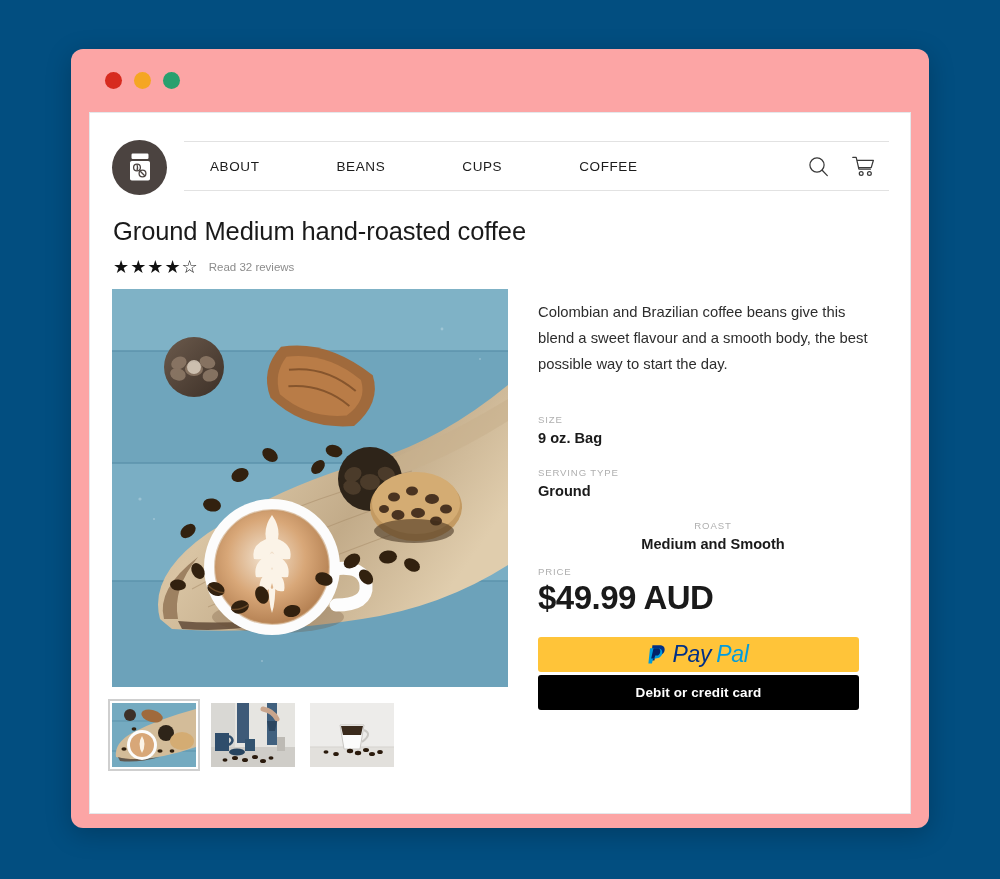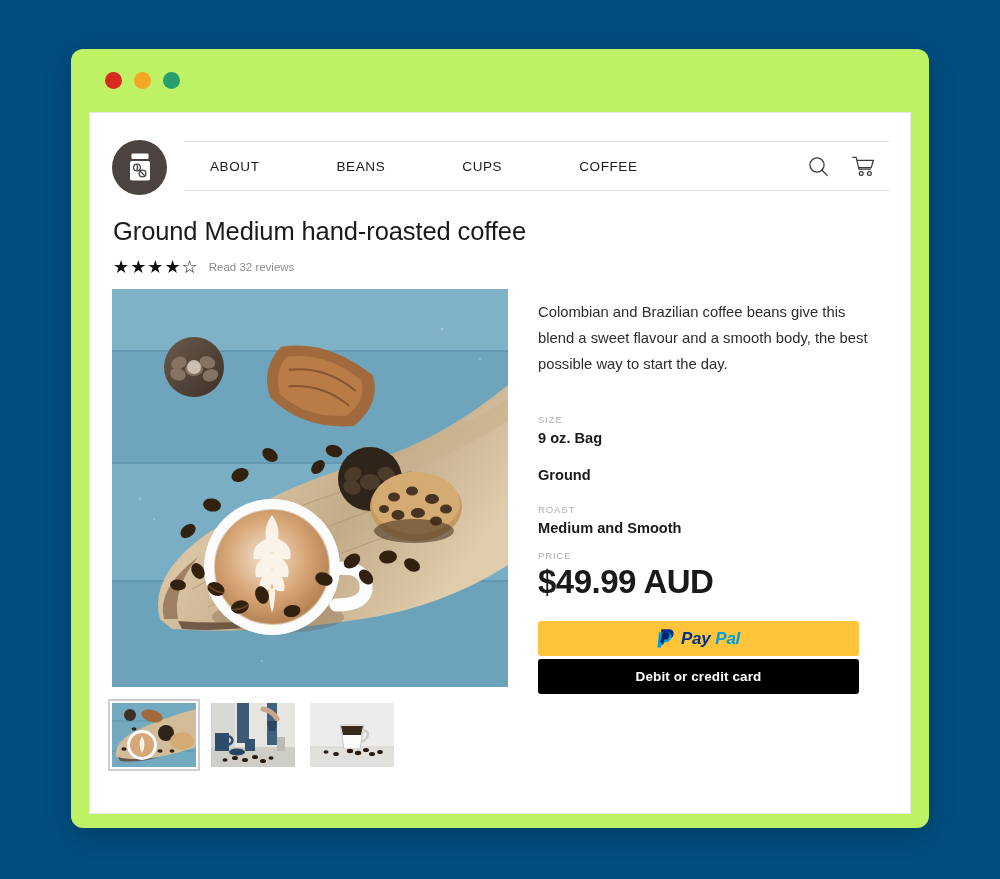"ABOUT" .browser-window { background: #bef264 -> #fca5a5 }
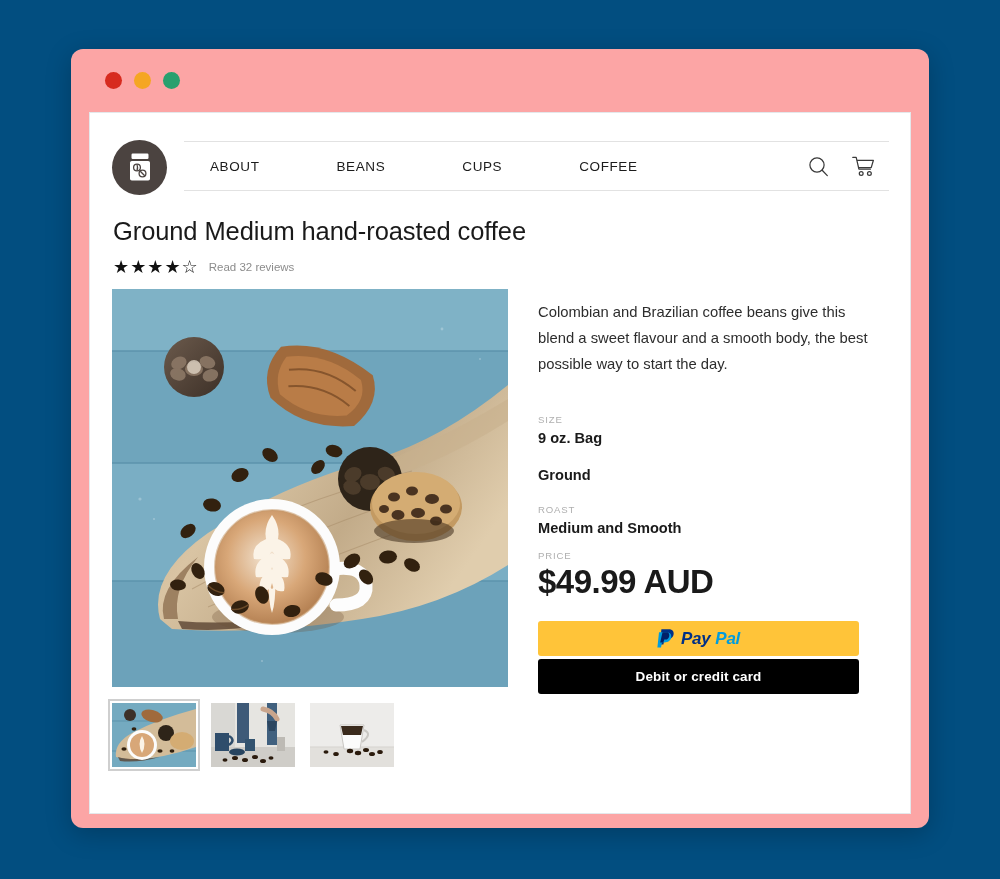"SERVING TYPE" div.spec-label { html: none -> <div>SERVING TYPE</div> }
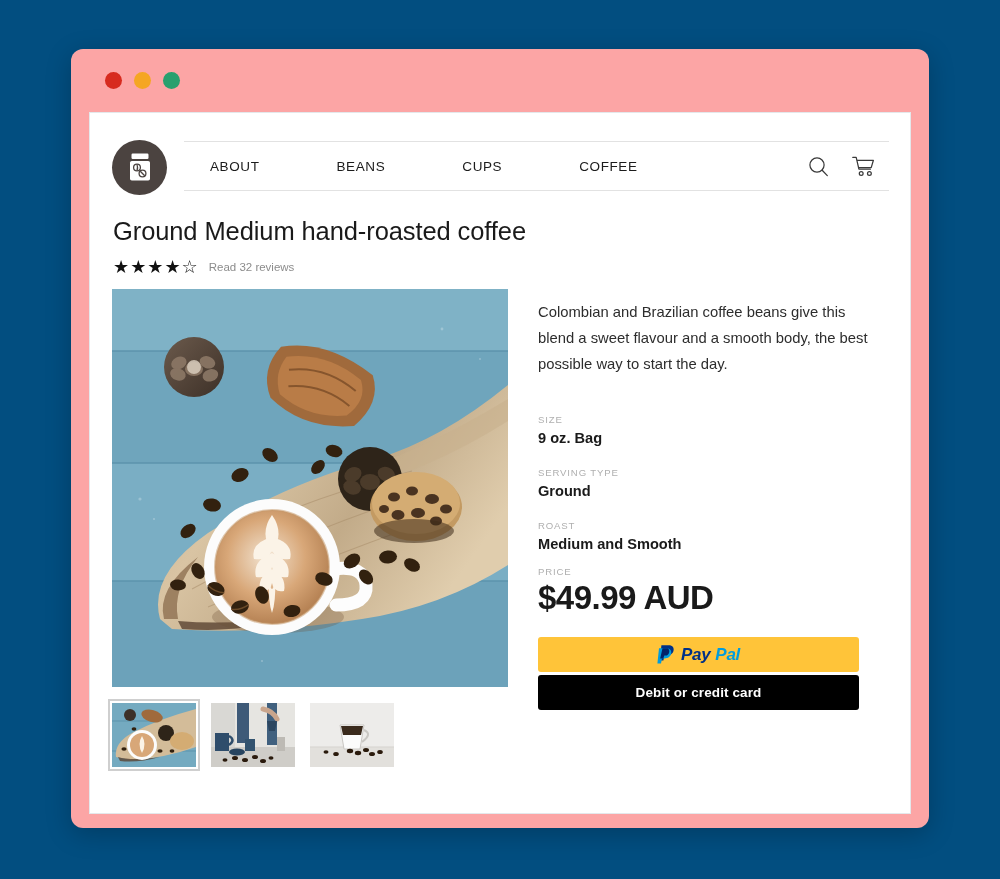"ROAST" .spec:last-child { text-align: none -> center }
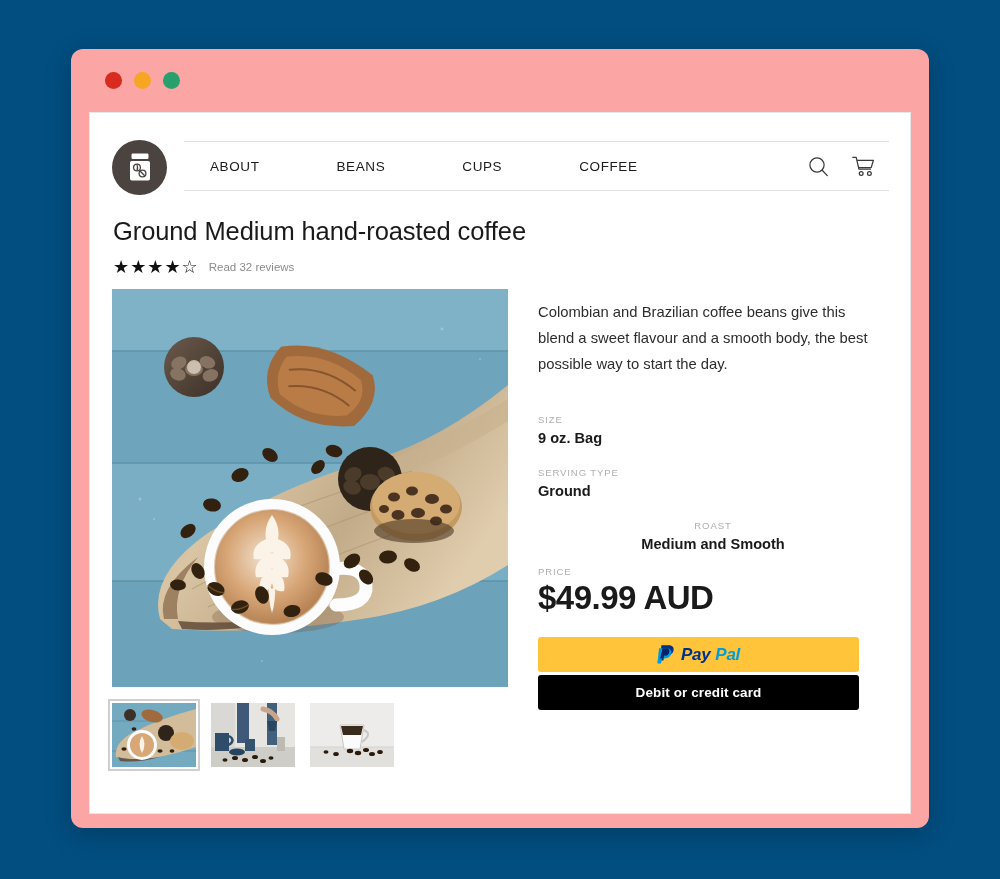"Pay" .pp-text { font-size: 17px -> 23px; font-weight: 700 -> 400 }
